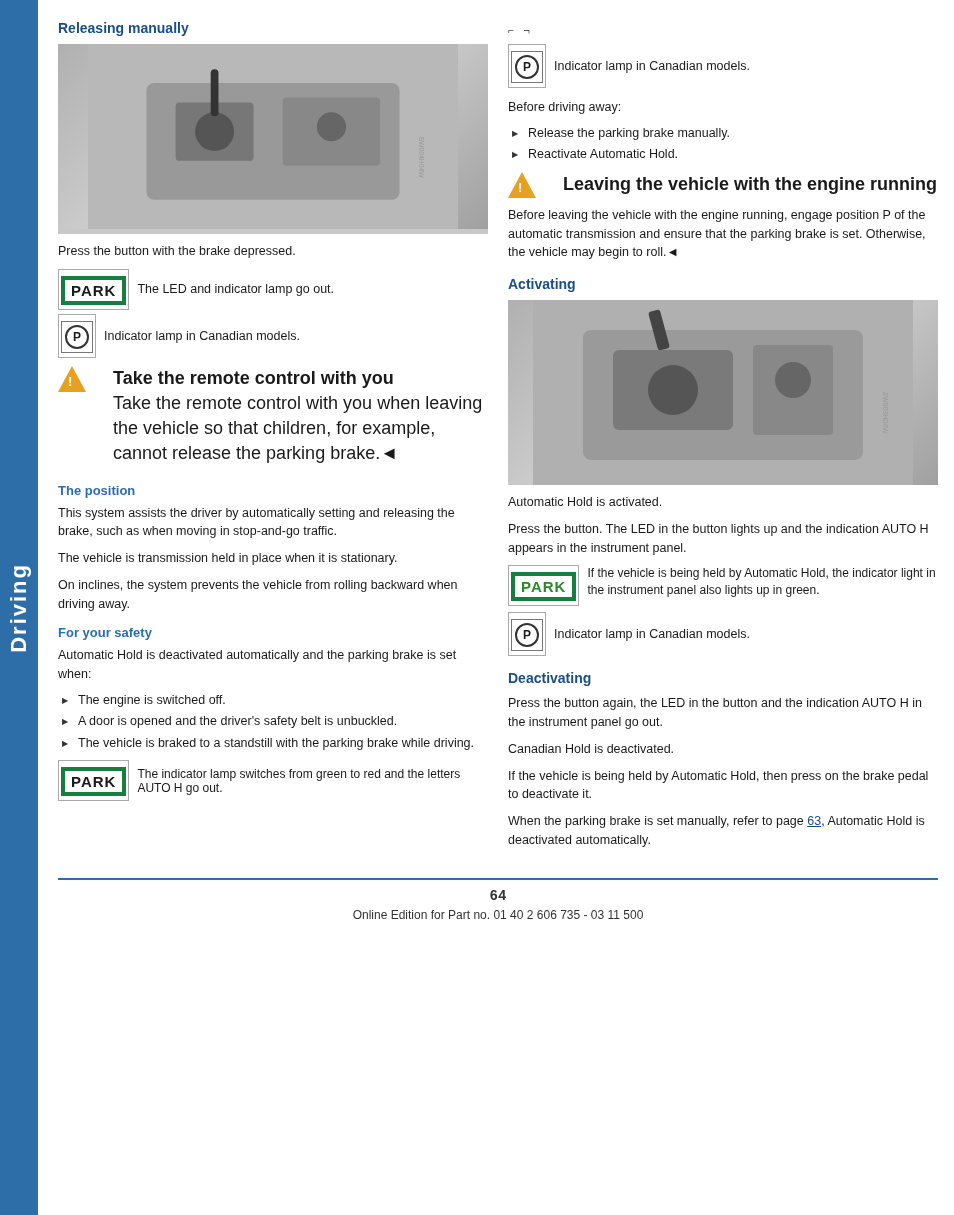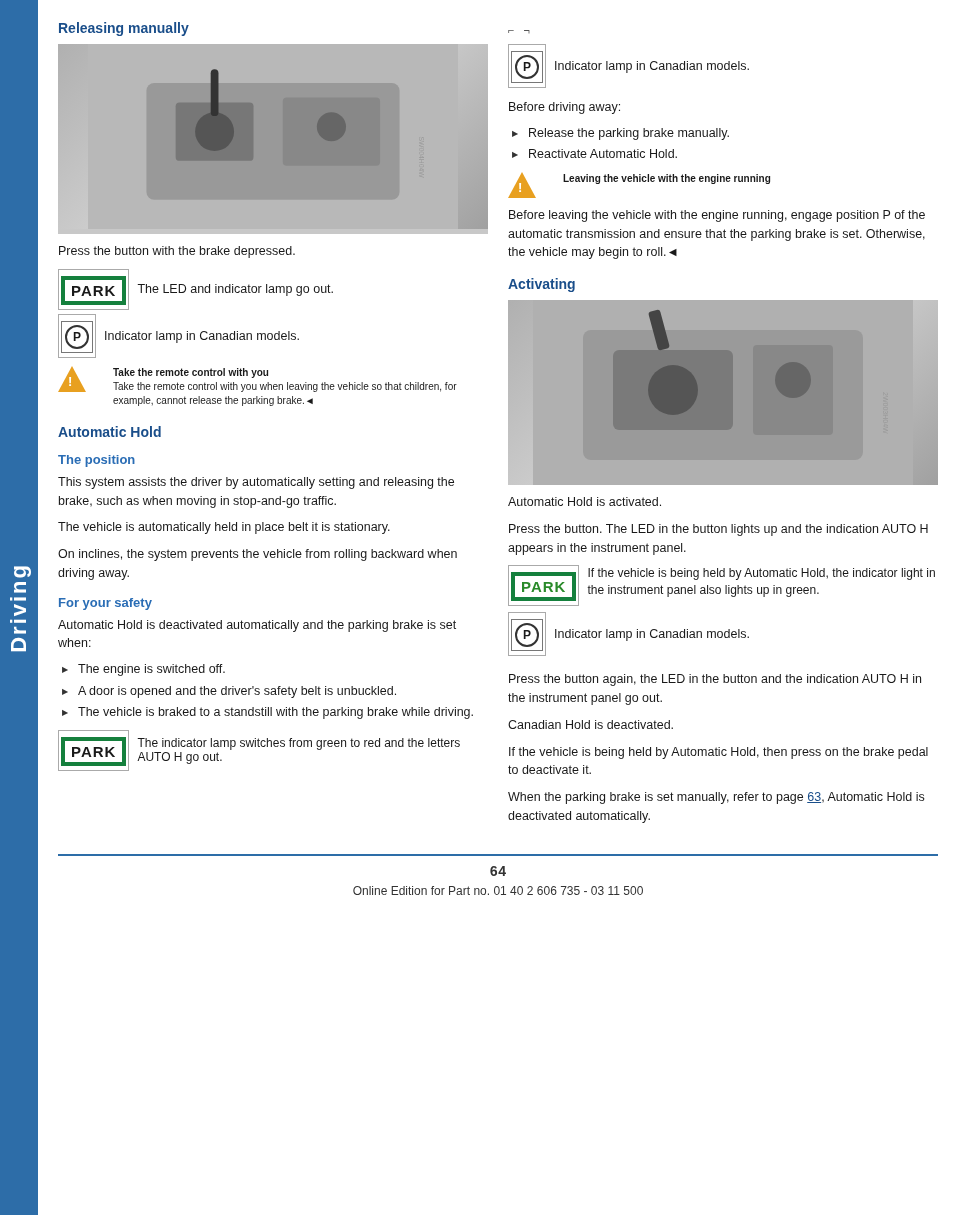"Leaving the vehicle with the" .warning-text { font-size: 10px -> 18px }
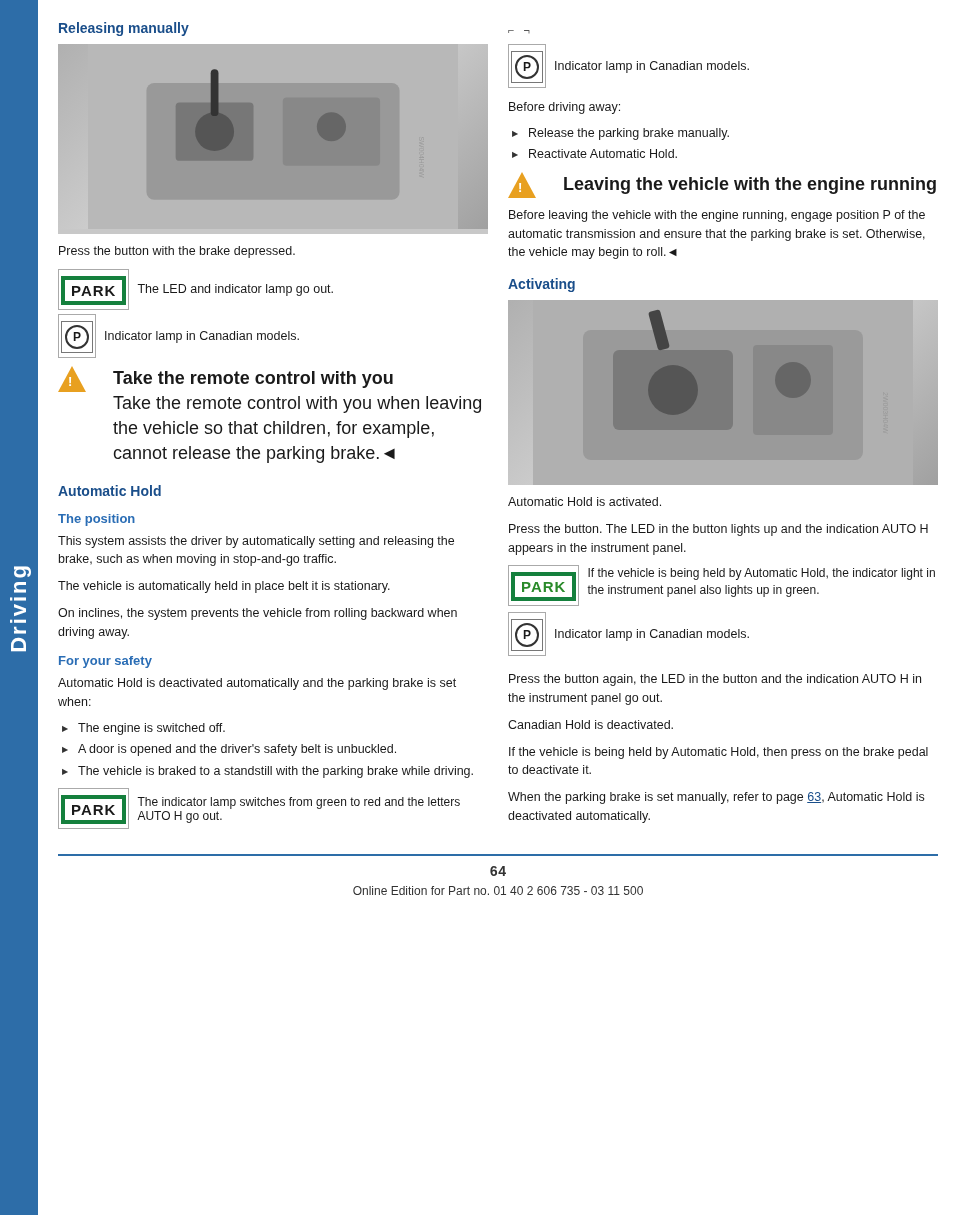"Automatic Hold" h2.section-title { html: <h2>Automatic Hold</h2> -> none }
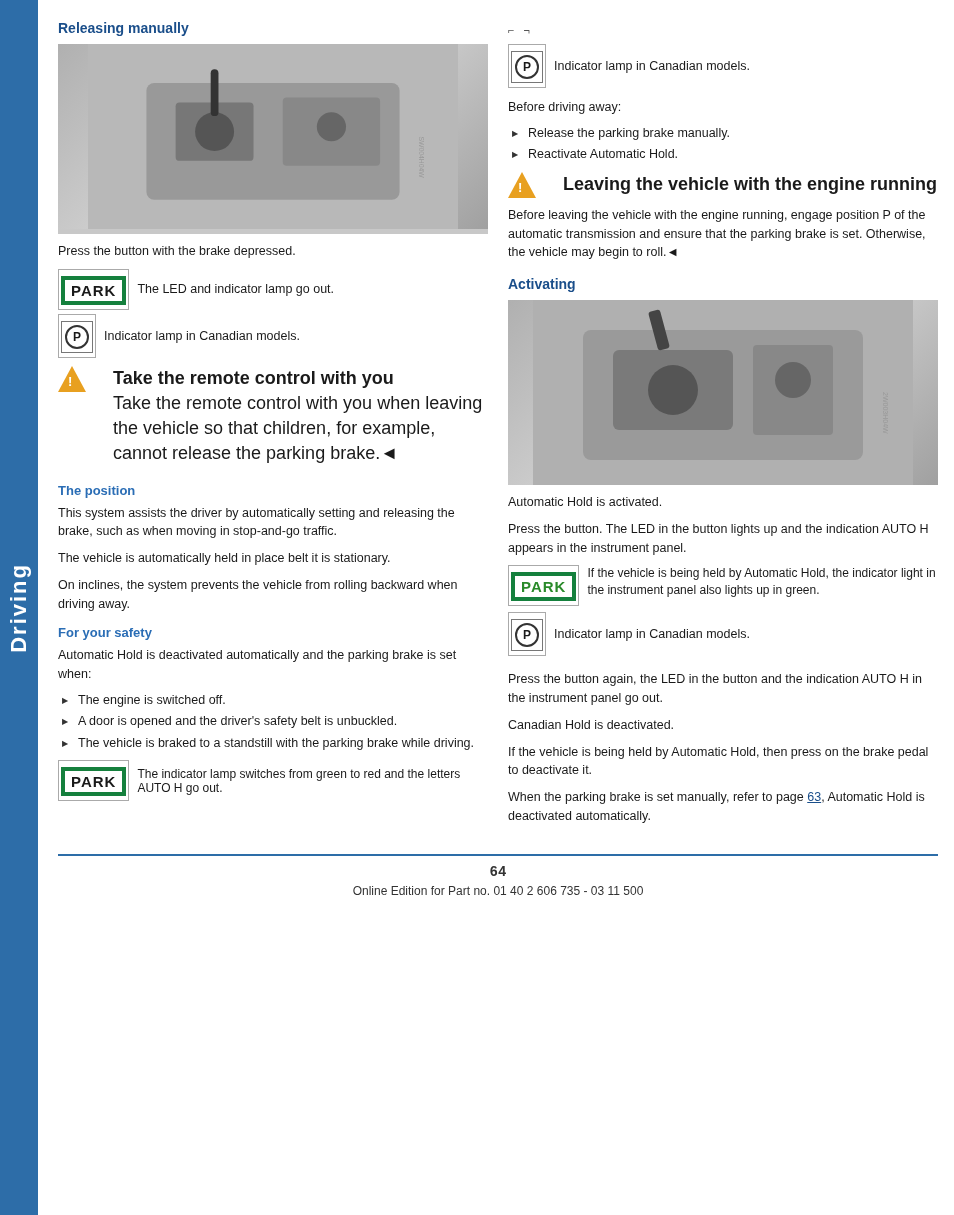"The vehicle is automatically held" p.section-body { text: automatically held in place belt -> transmission held in place when }
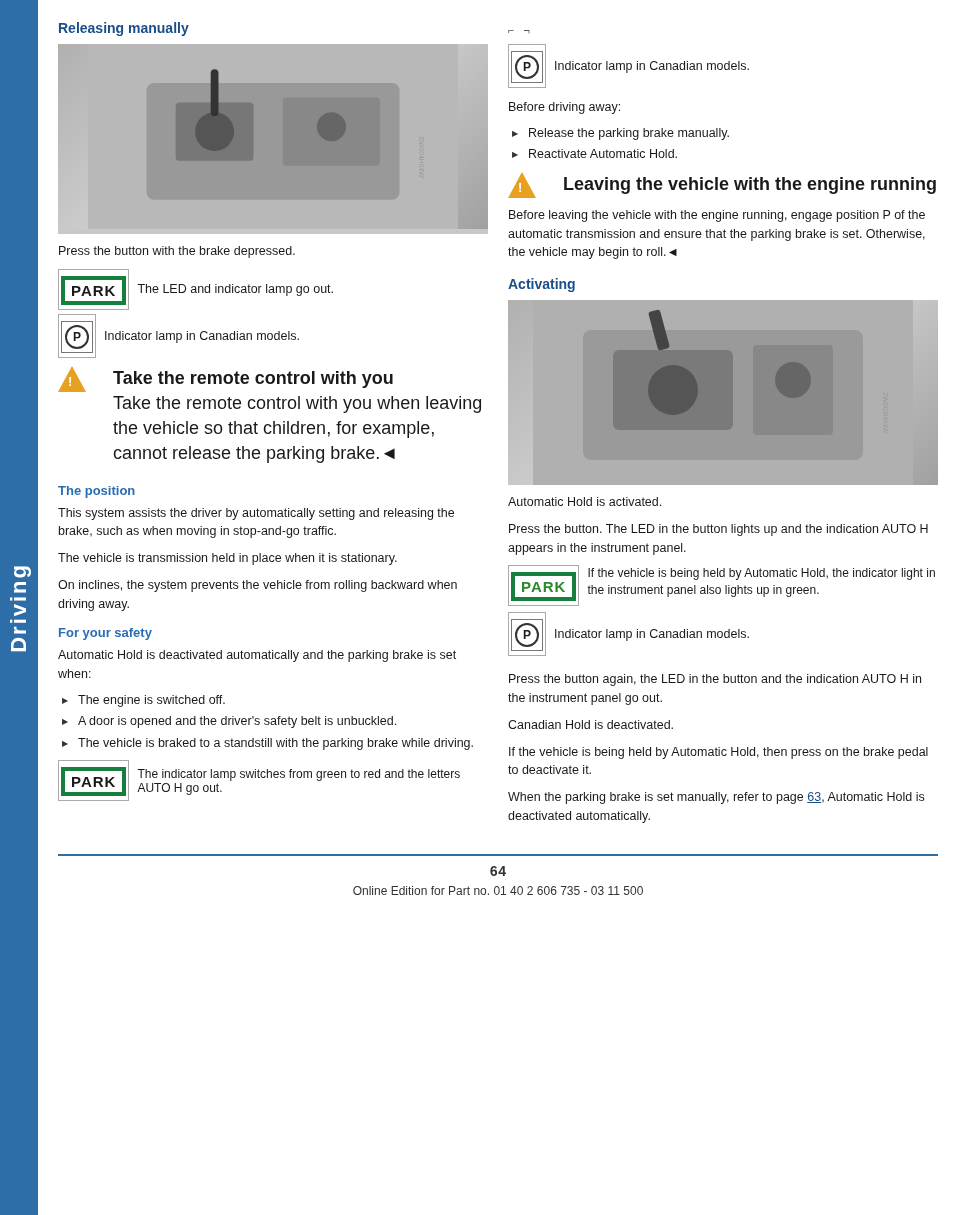"Deactivating" h2.section-title { html: none -> <h2>Deactivating</h2> }
